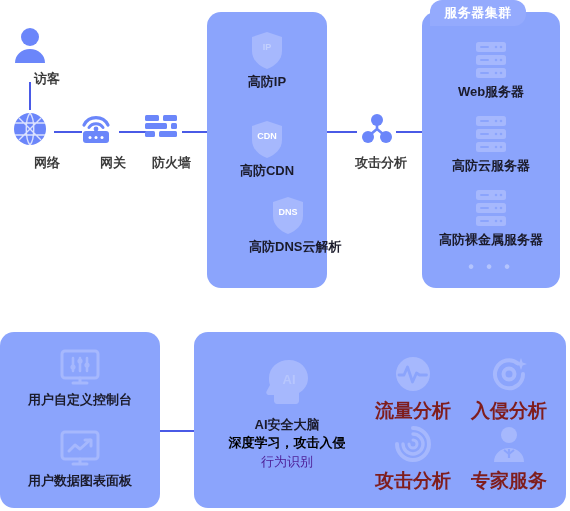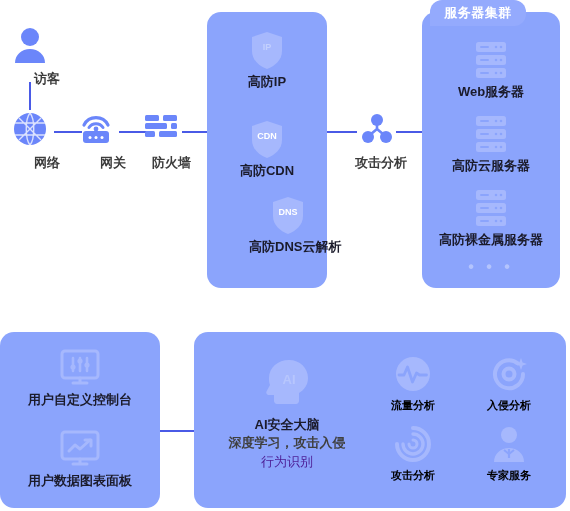"流量分析" .cell .caption { color: #000000 -> #7f1d1d; font-size: 11px -> 19px }
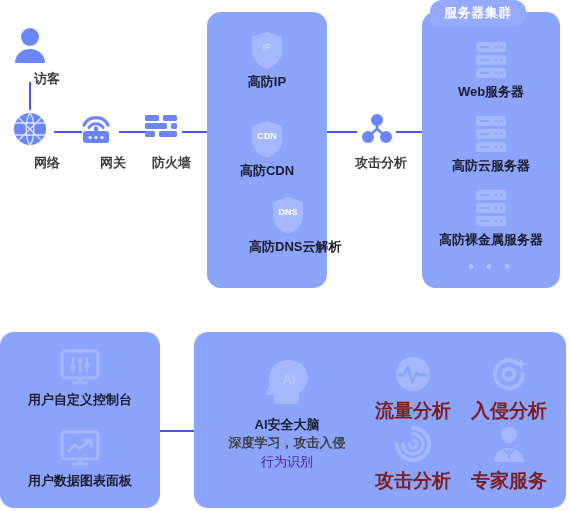"深度学习，攻击入侵" div.caption { color: #404040 -> #000000 }
